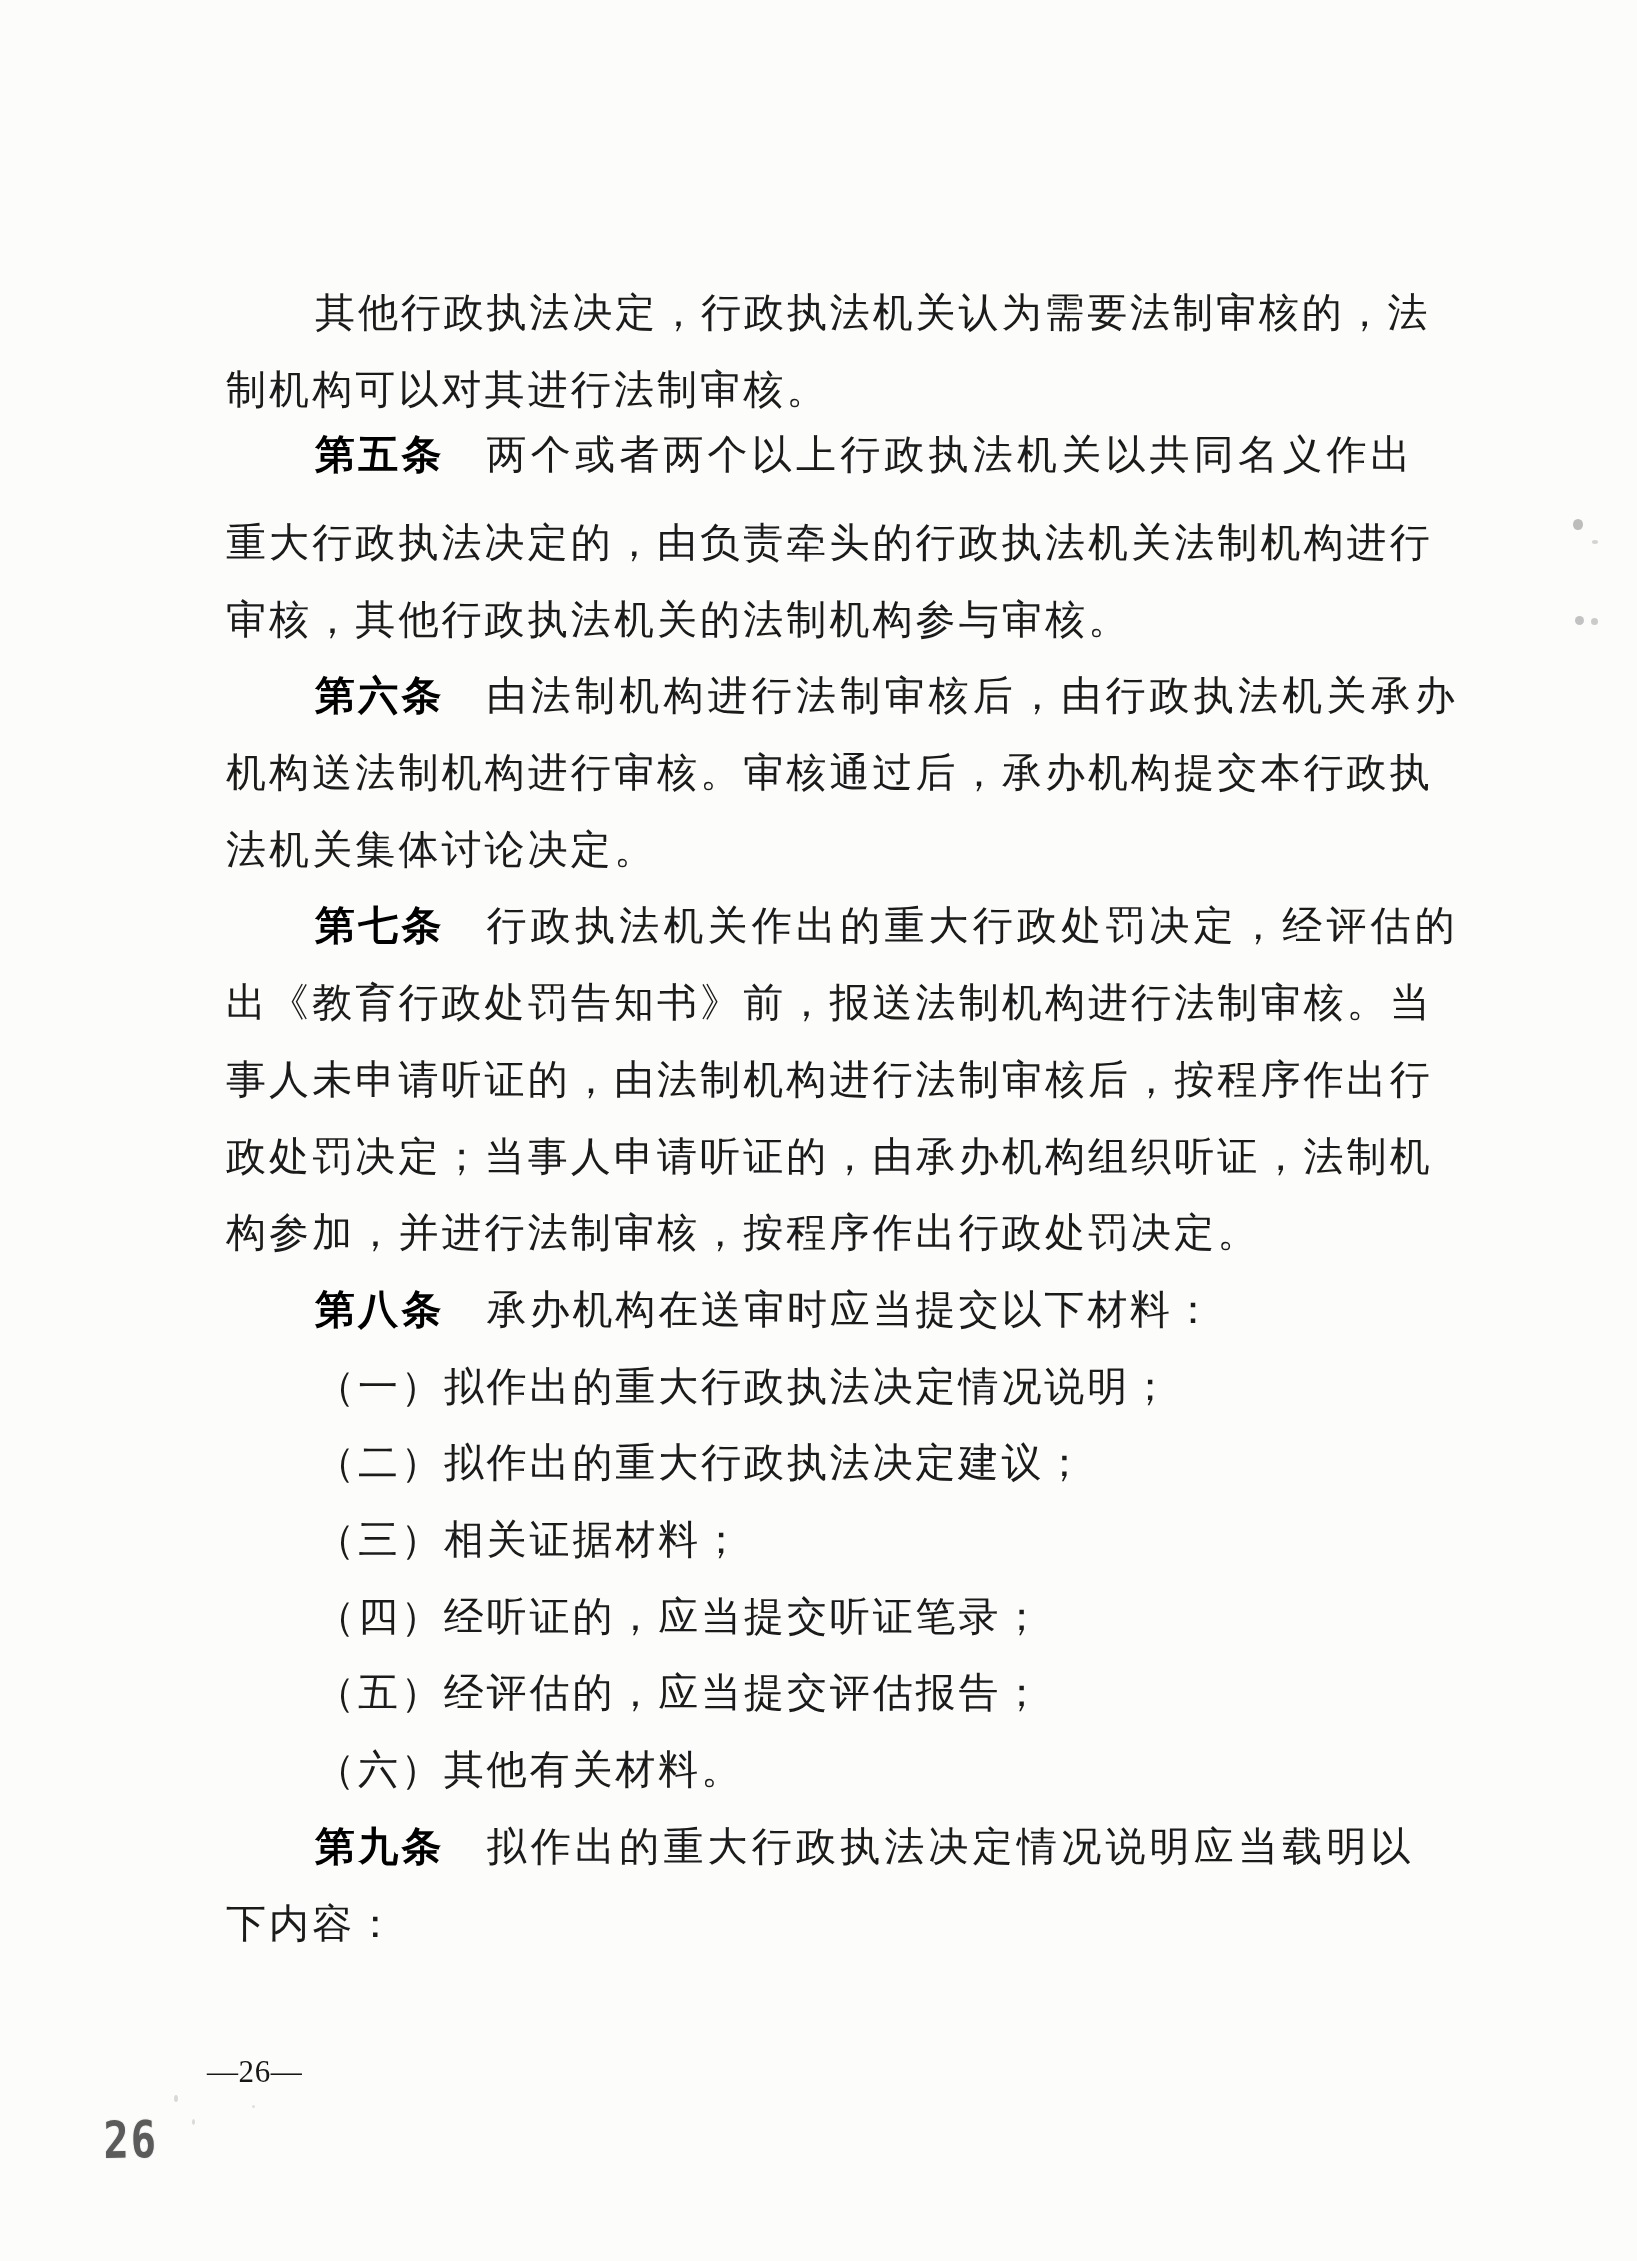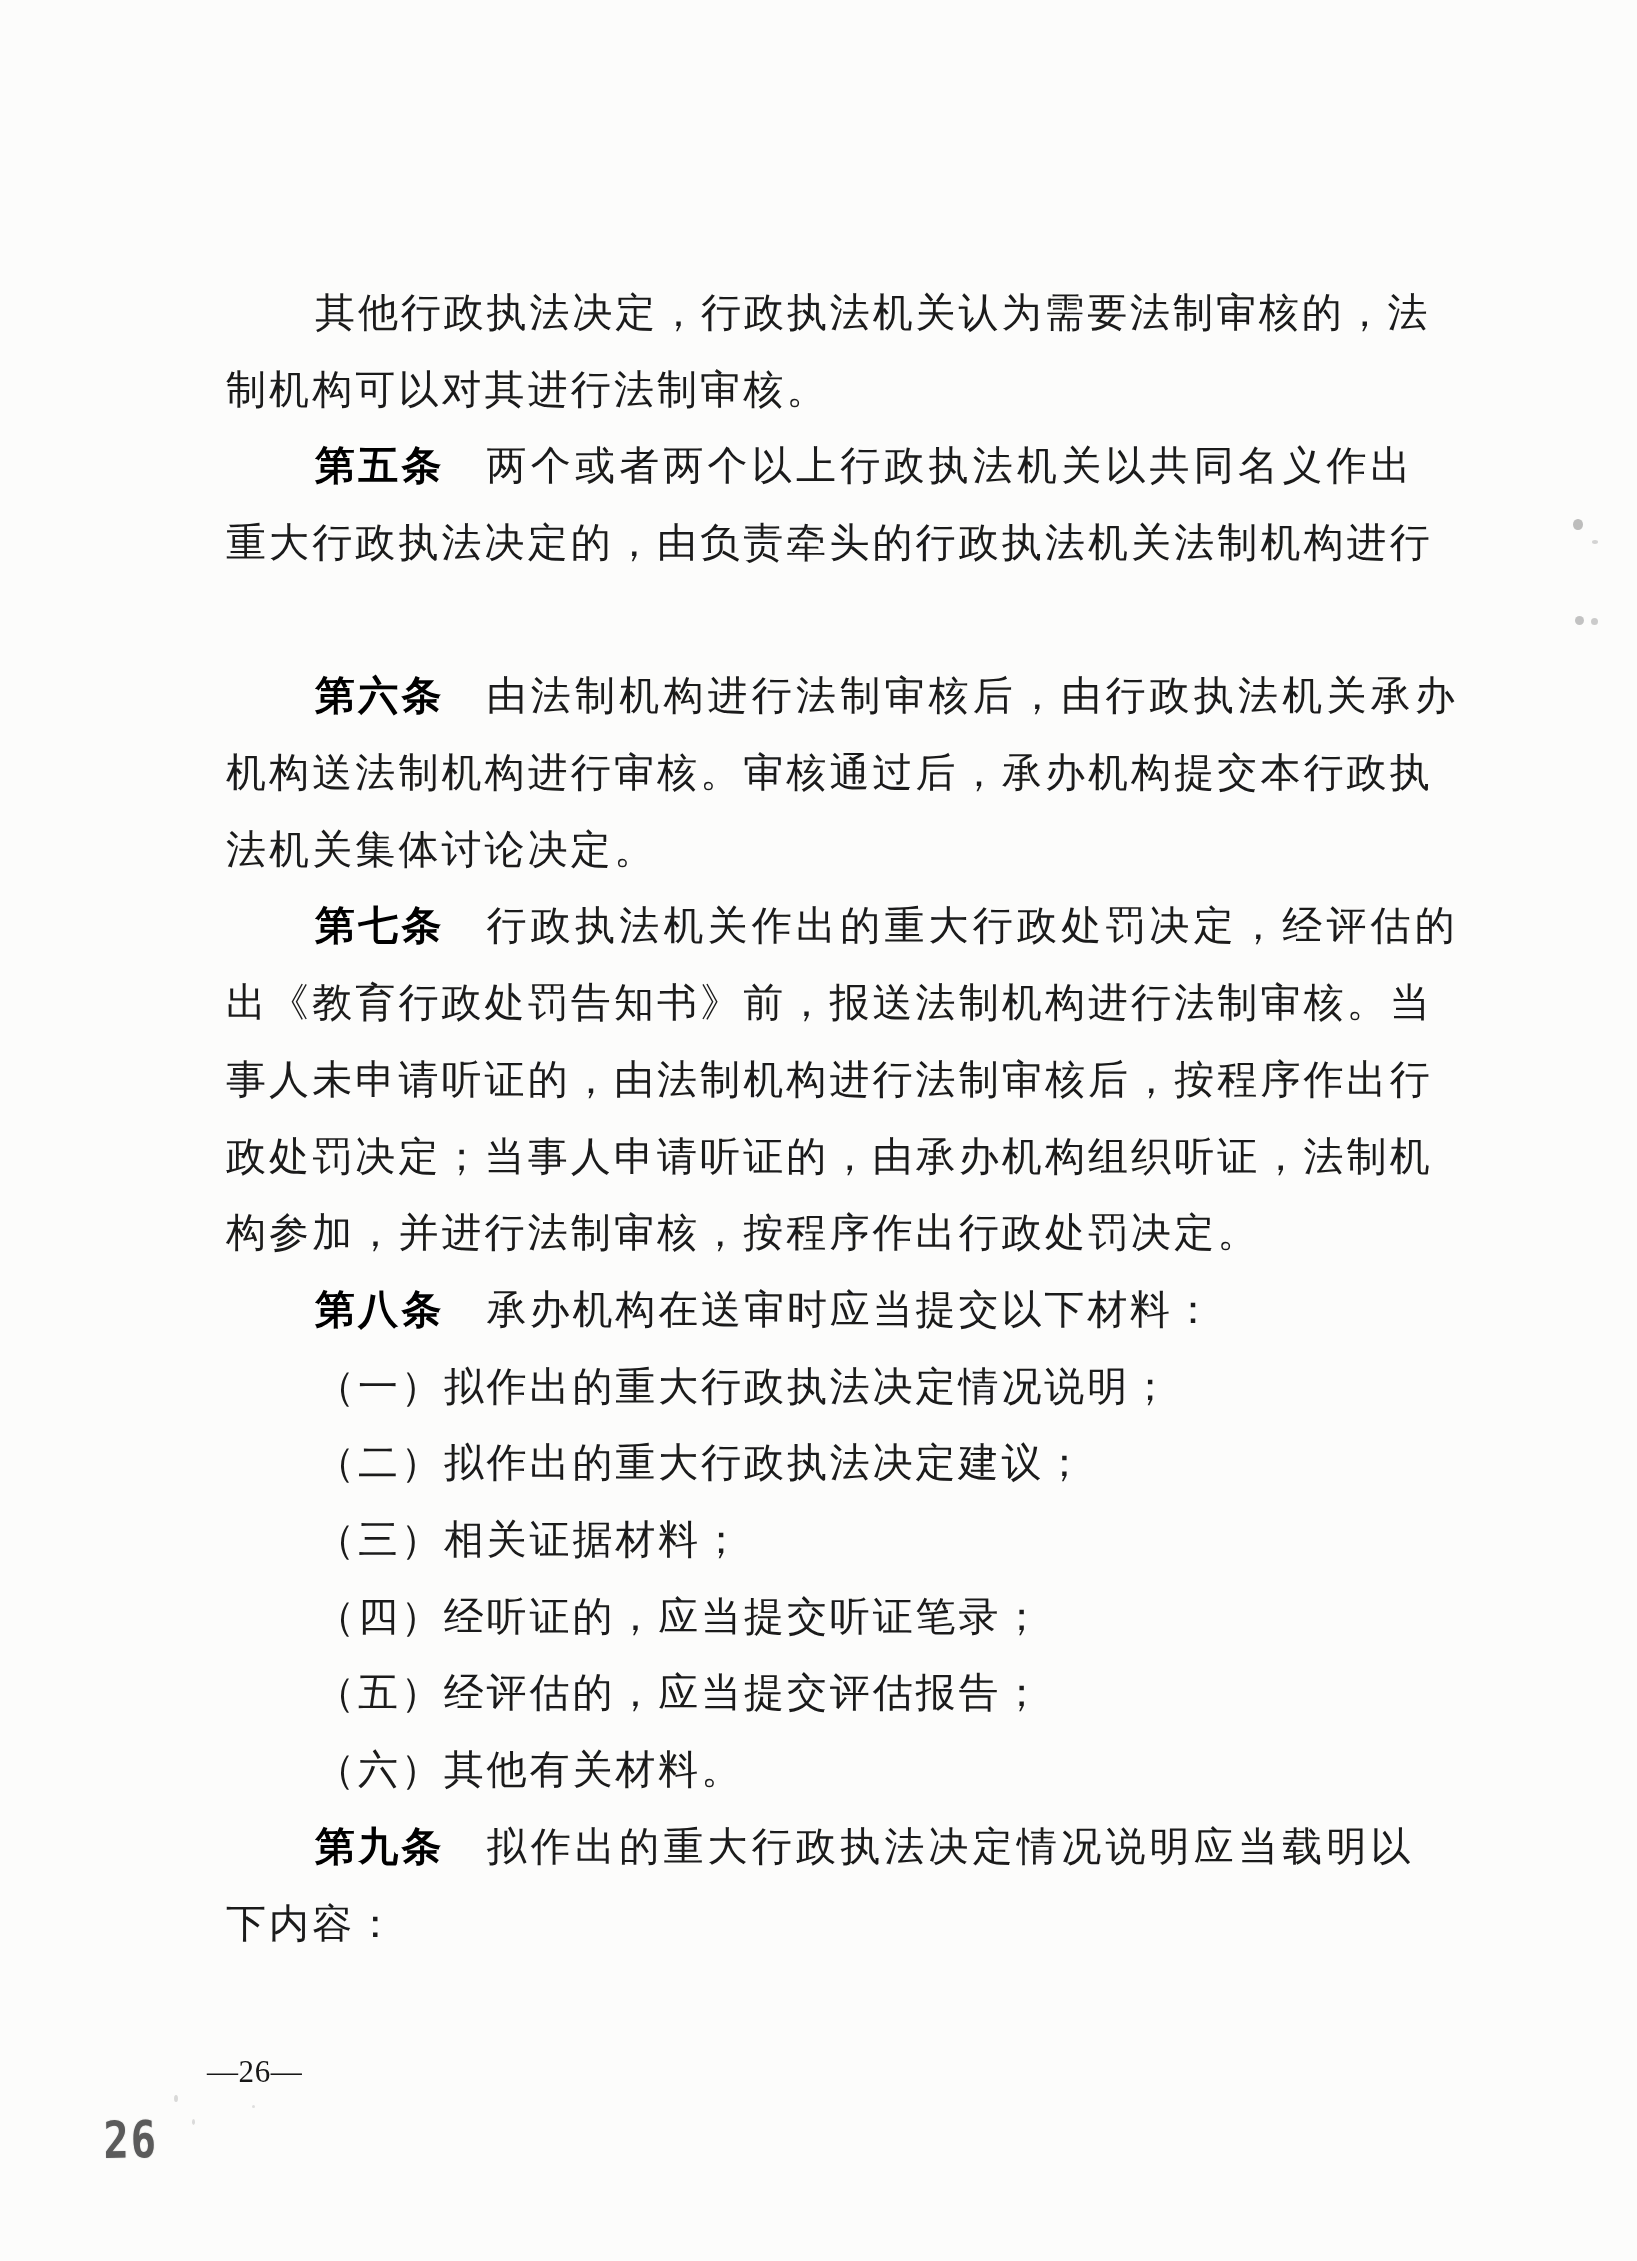"第五条 两个或者两个以上行政执法机关以共同名义作出" div.line { top: 443px -> 432px }
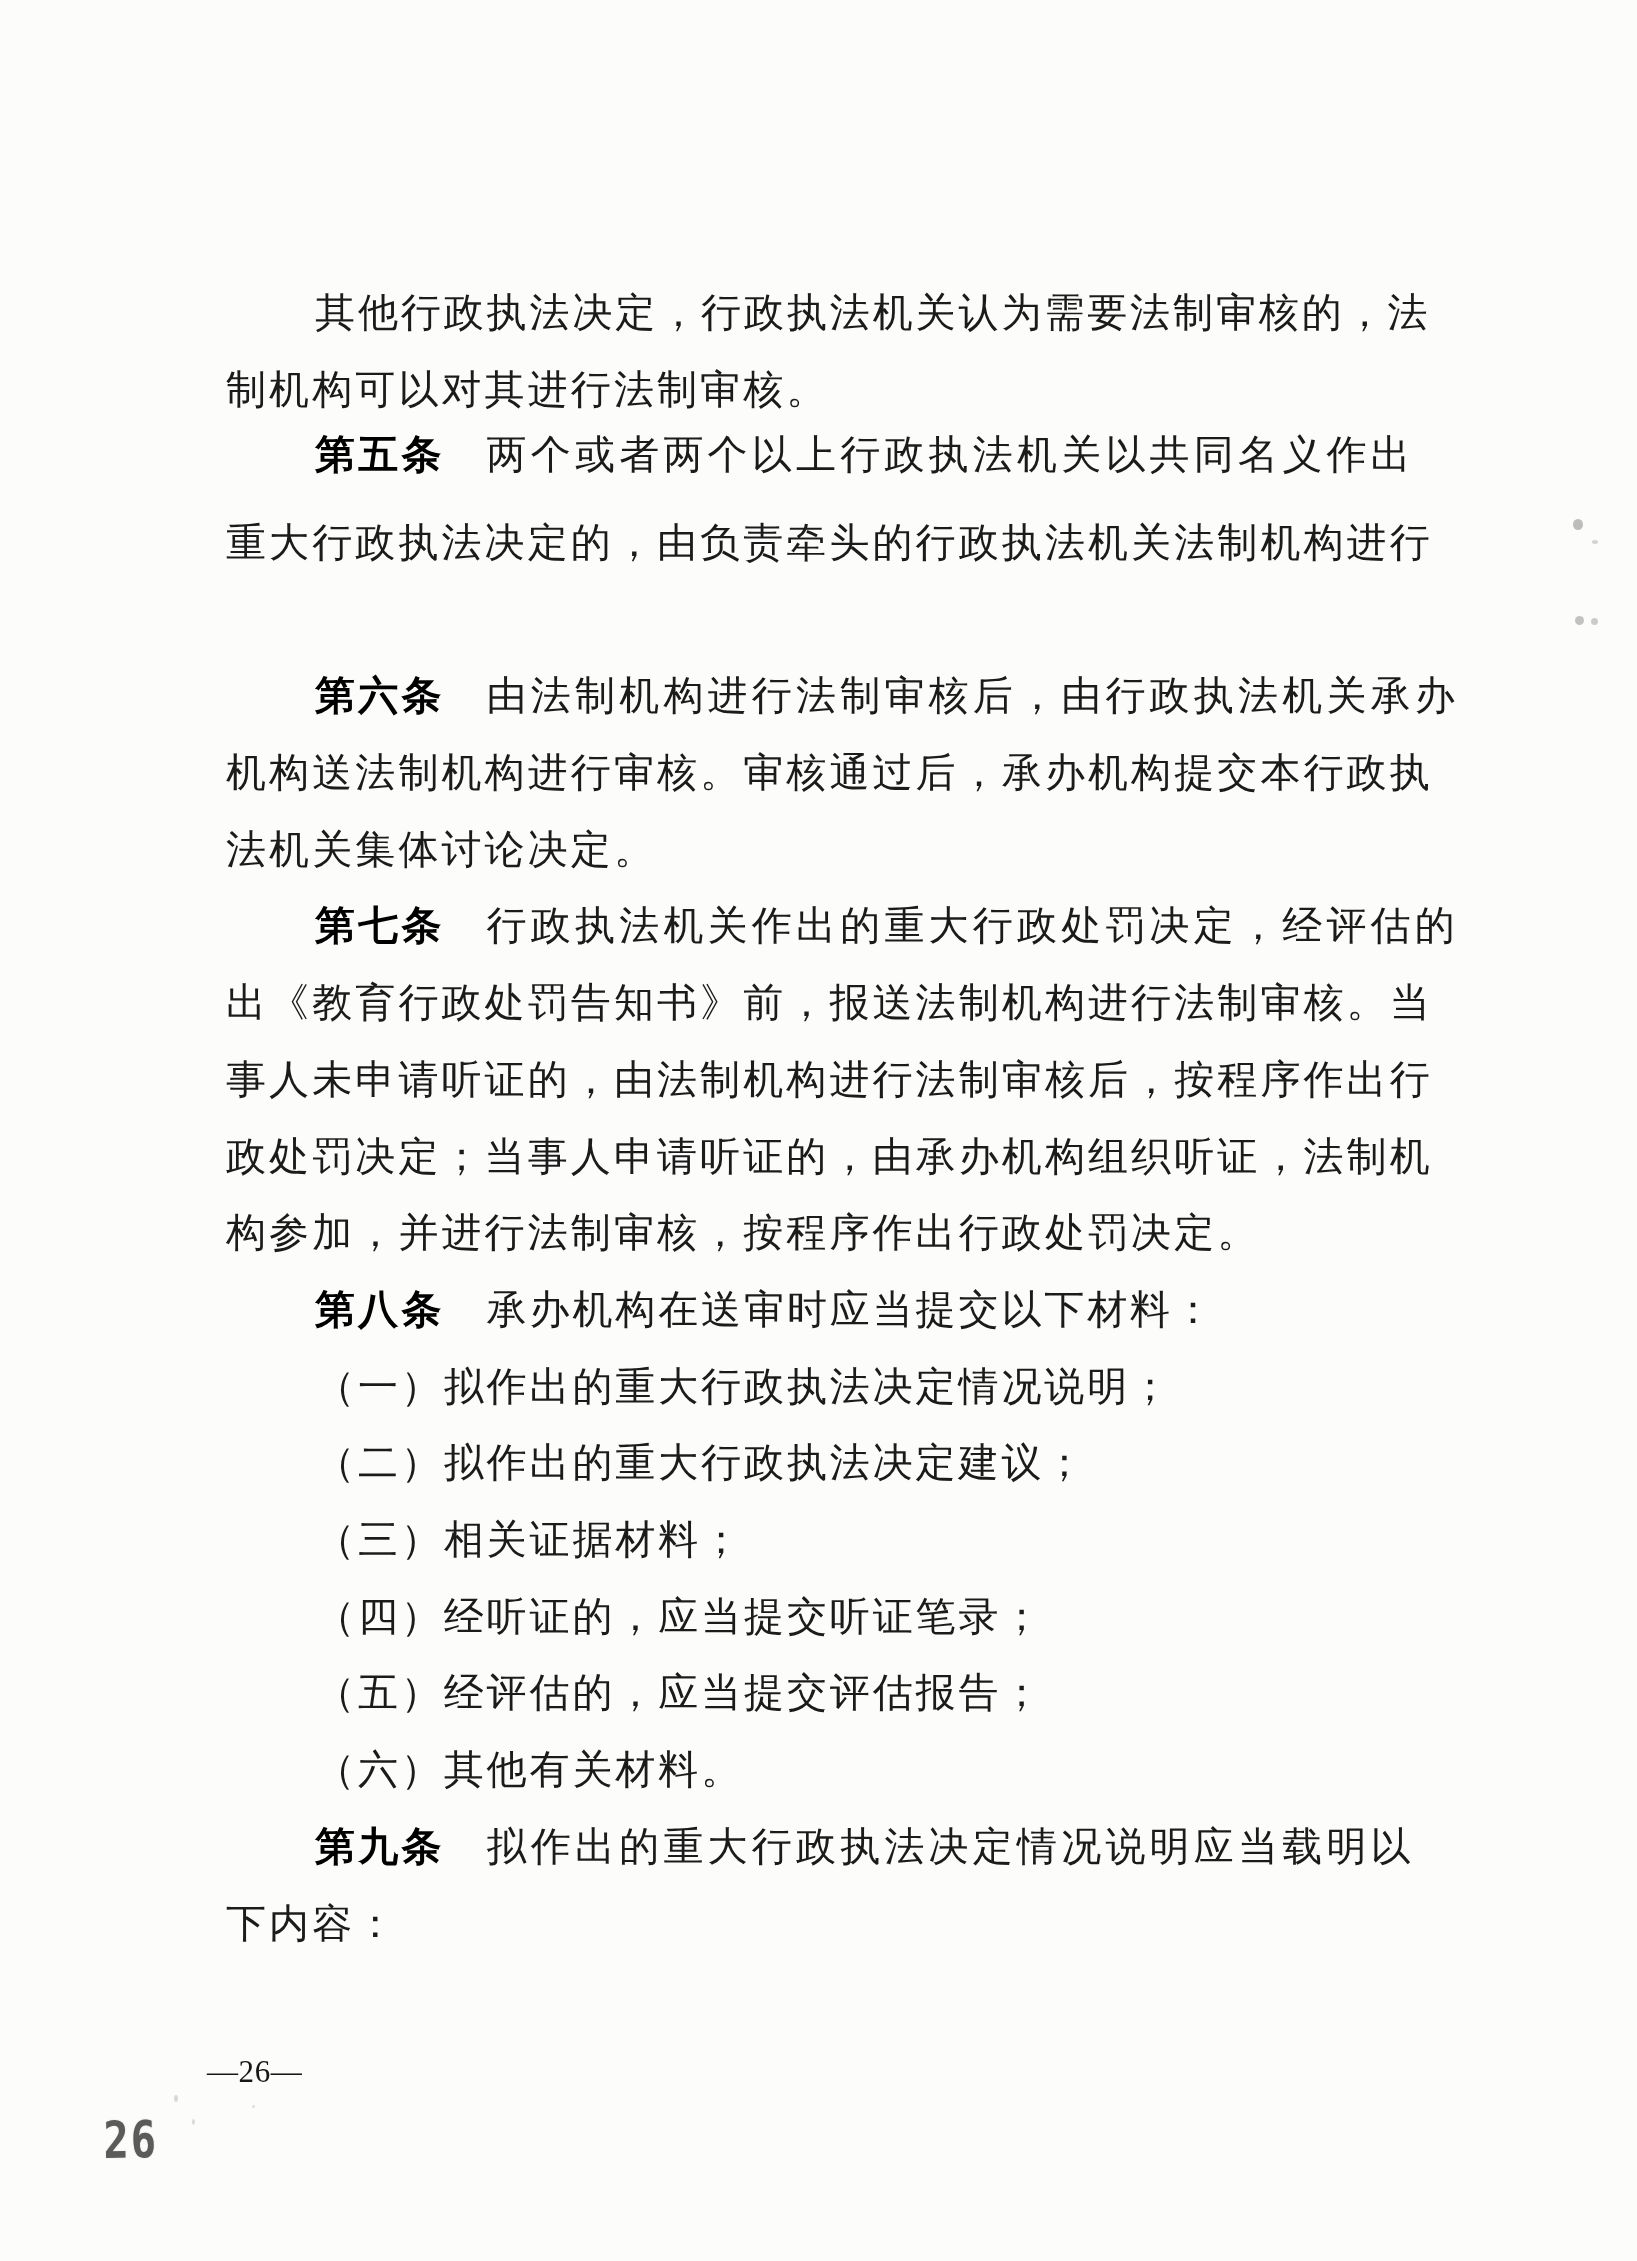"审核，其他行政执法机关的法制机构参与审核。" div.line { html: none -> <div><span>审核，其他行政执法机关的法制机构参与审核。</span></div> }
